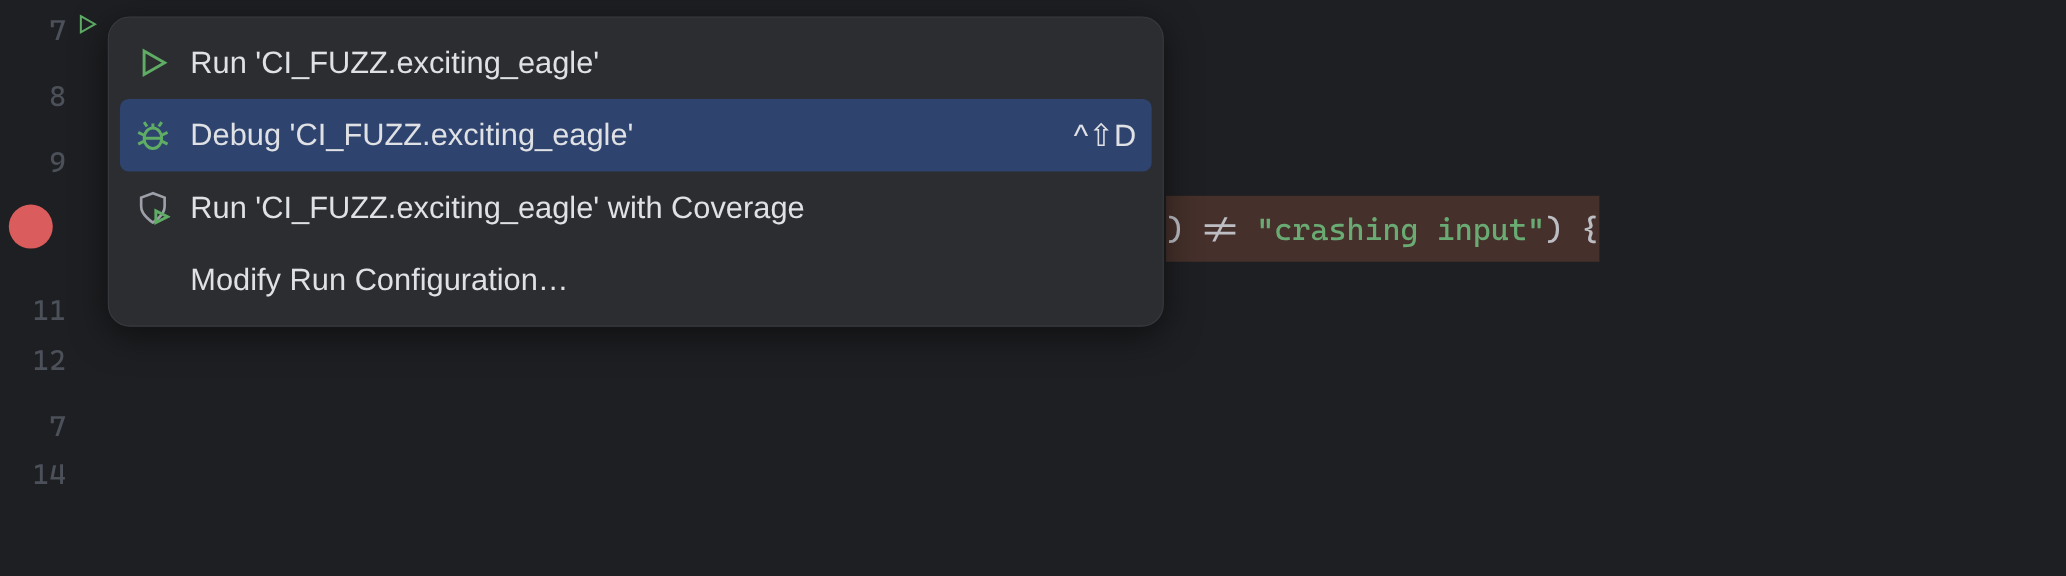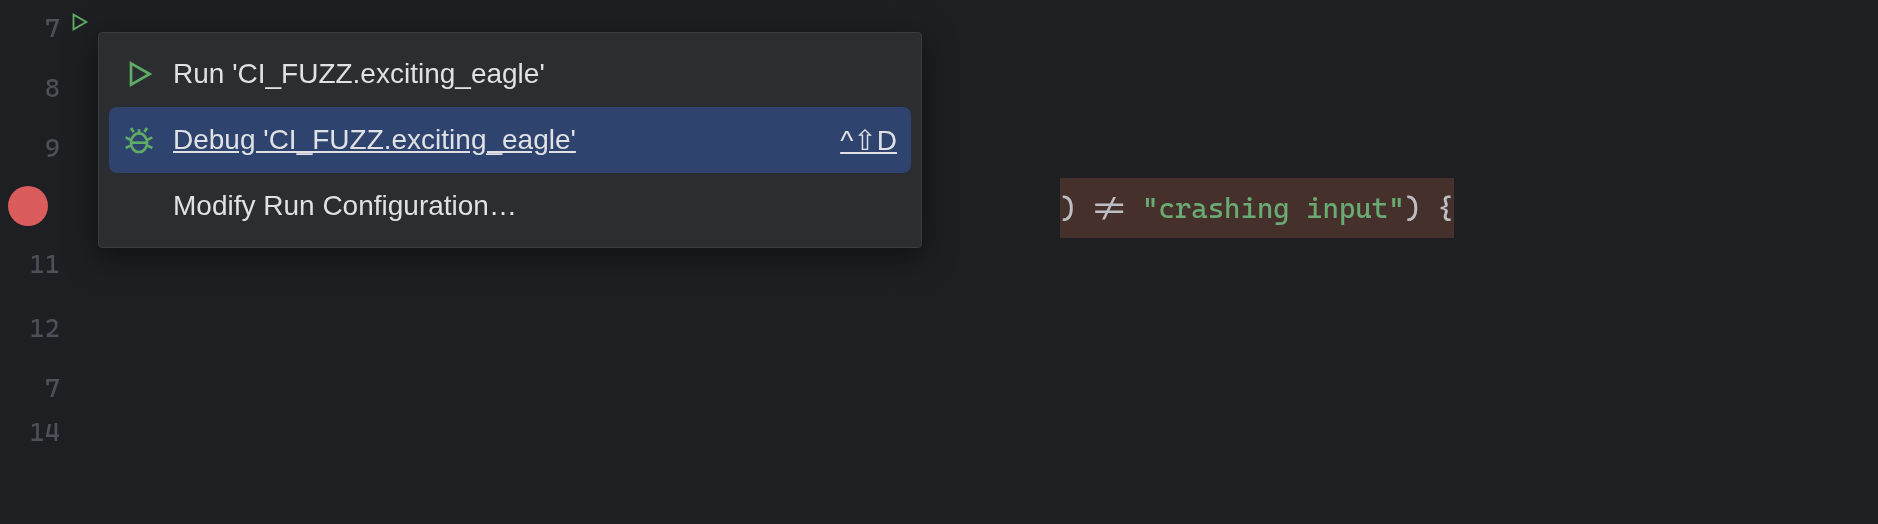"Run 'CI_FUZZ.exciting_eagle'" .menu { border-radius: 4px -> 20px; top: 32px -> 15px; width: 824px -> 960px }
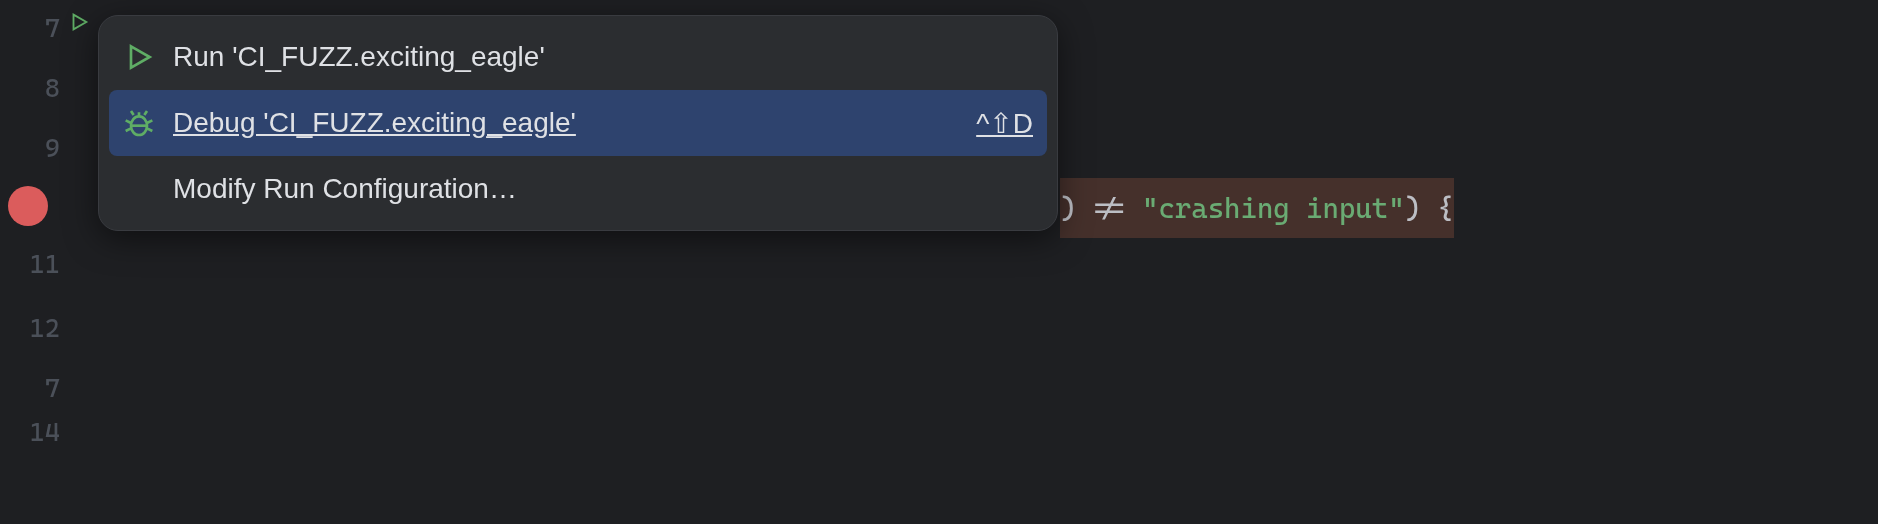"Debug 'CI_FUZZ.exciting_eagle'" .menu-item.selected { text-decoration: underline -> none }
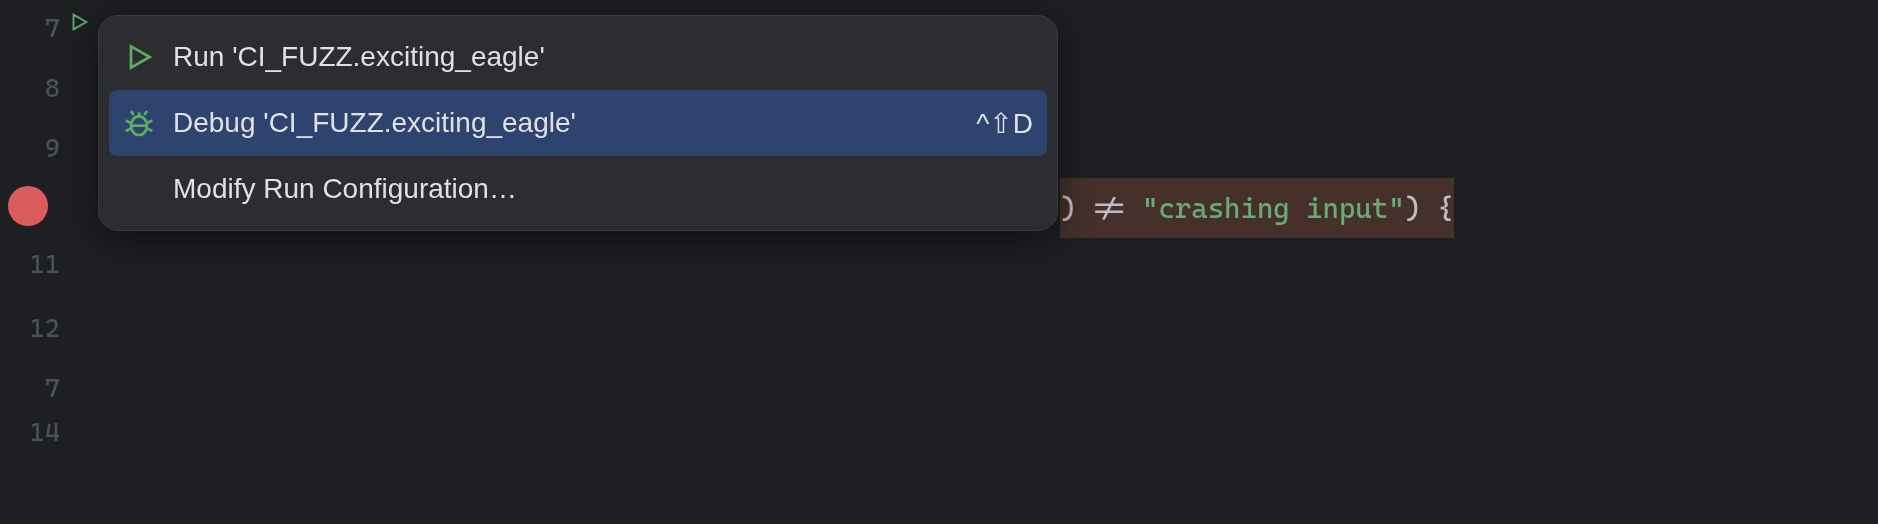"Run 'CI_FUZZ.exciting_eagle' with" div.menu-item { html: none -> <div> <span> <svg> <path></path> <path></path> </svg> </span> <span>Run 'CI_FUZZ.exciting_eagle' with Coverage</span> </div> }
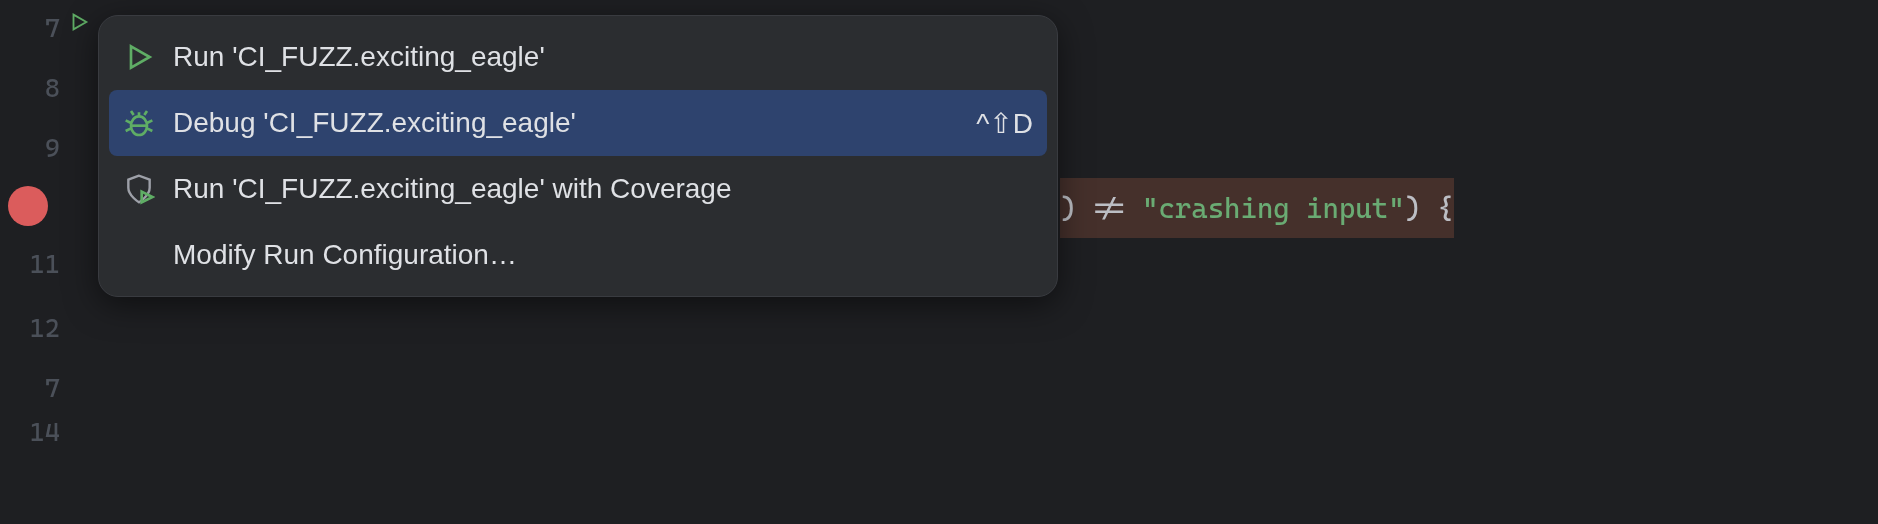"11" div.line { top: 234px -> 253px }
